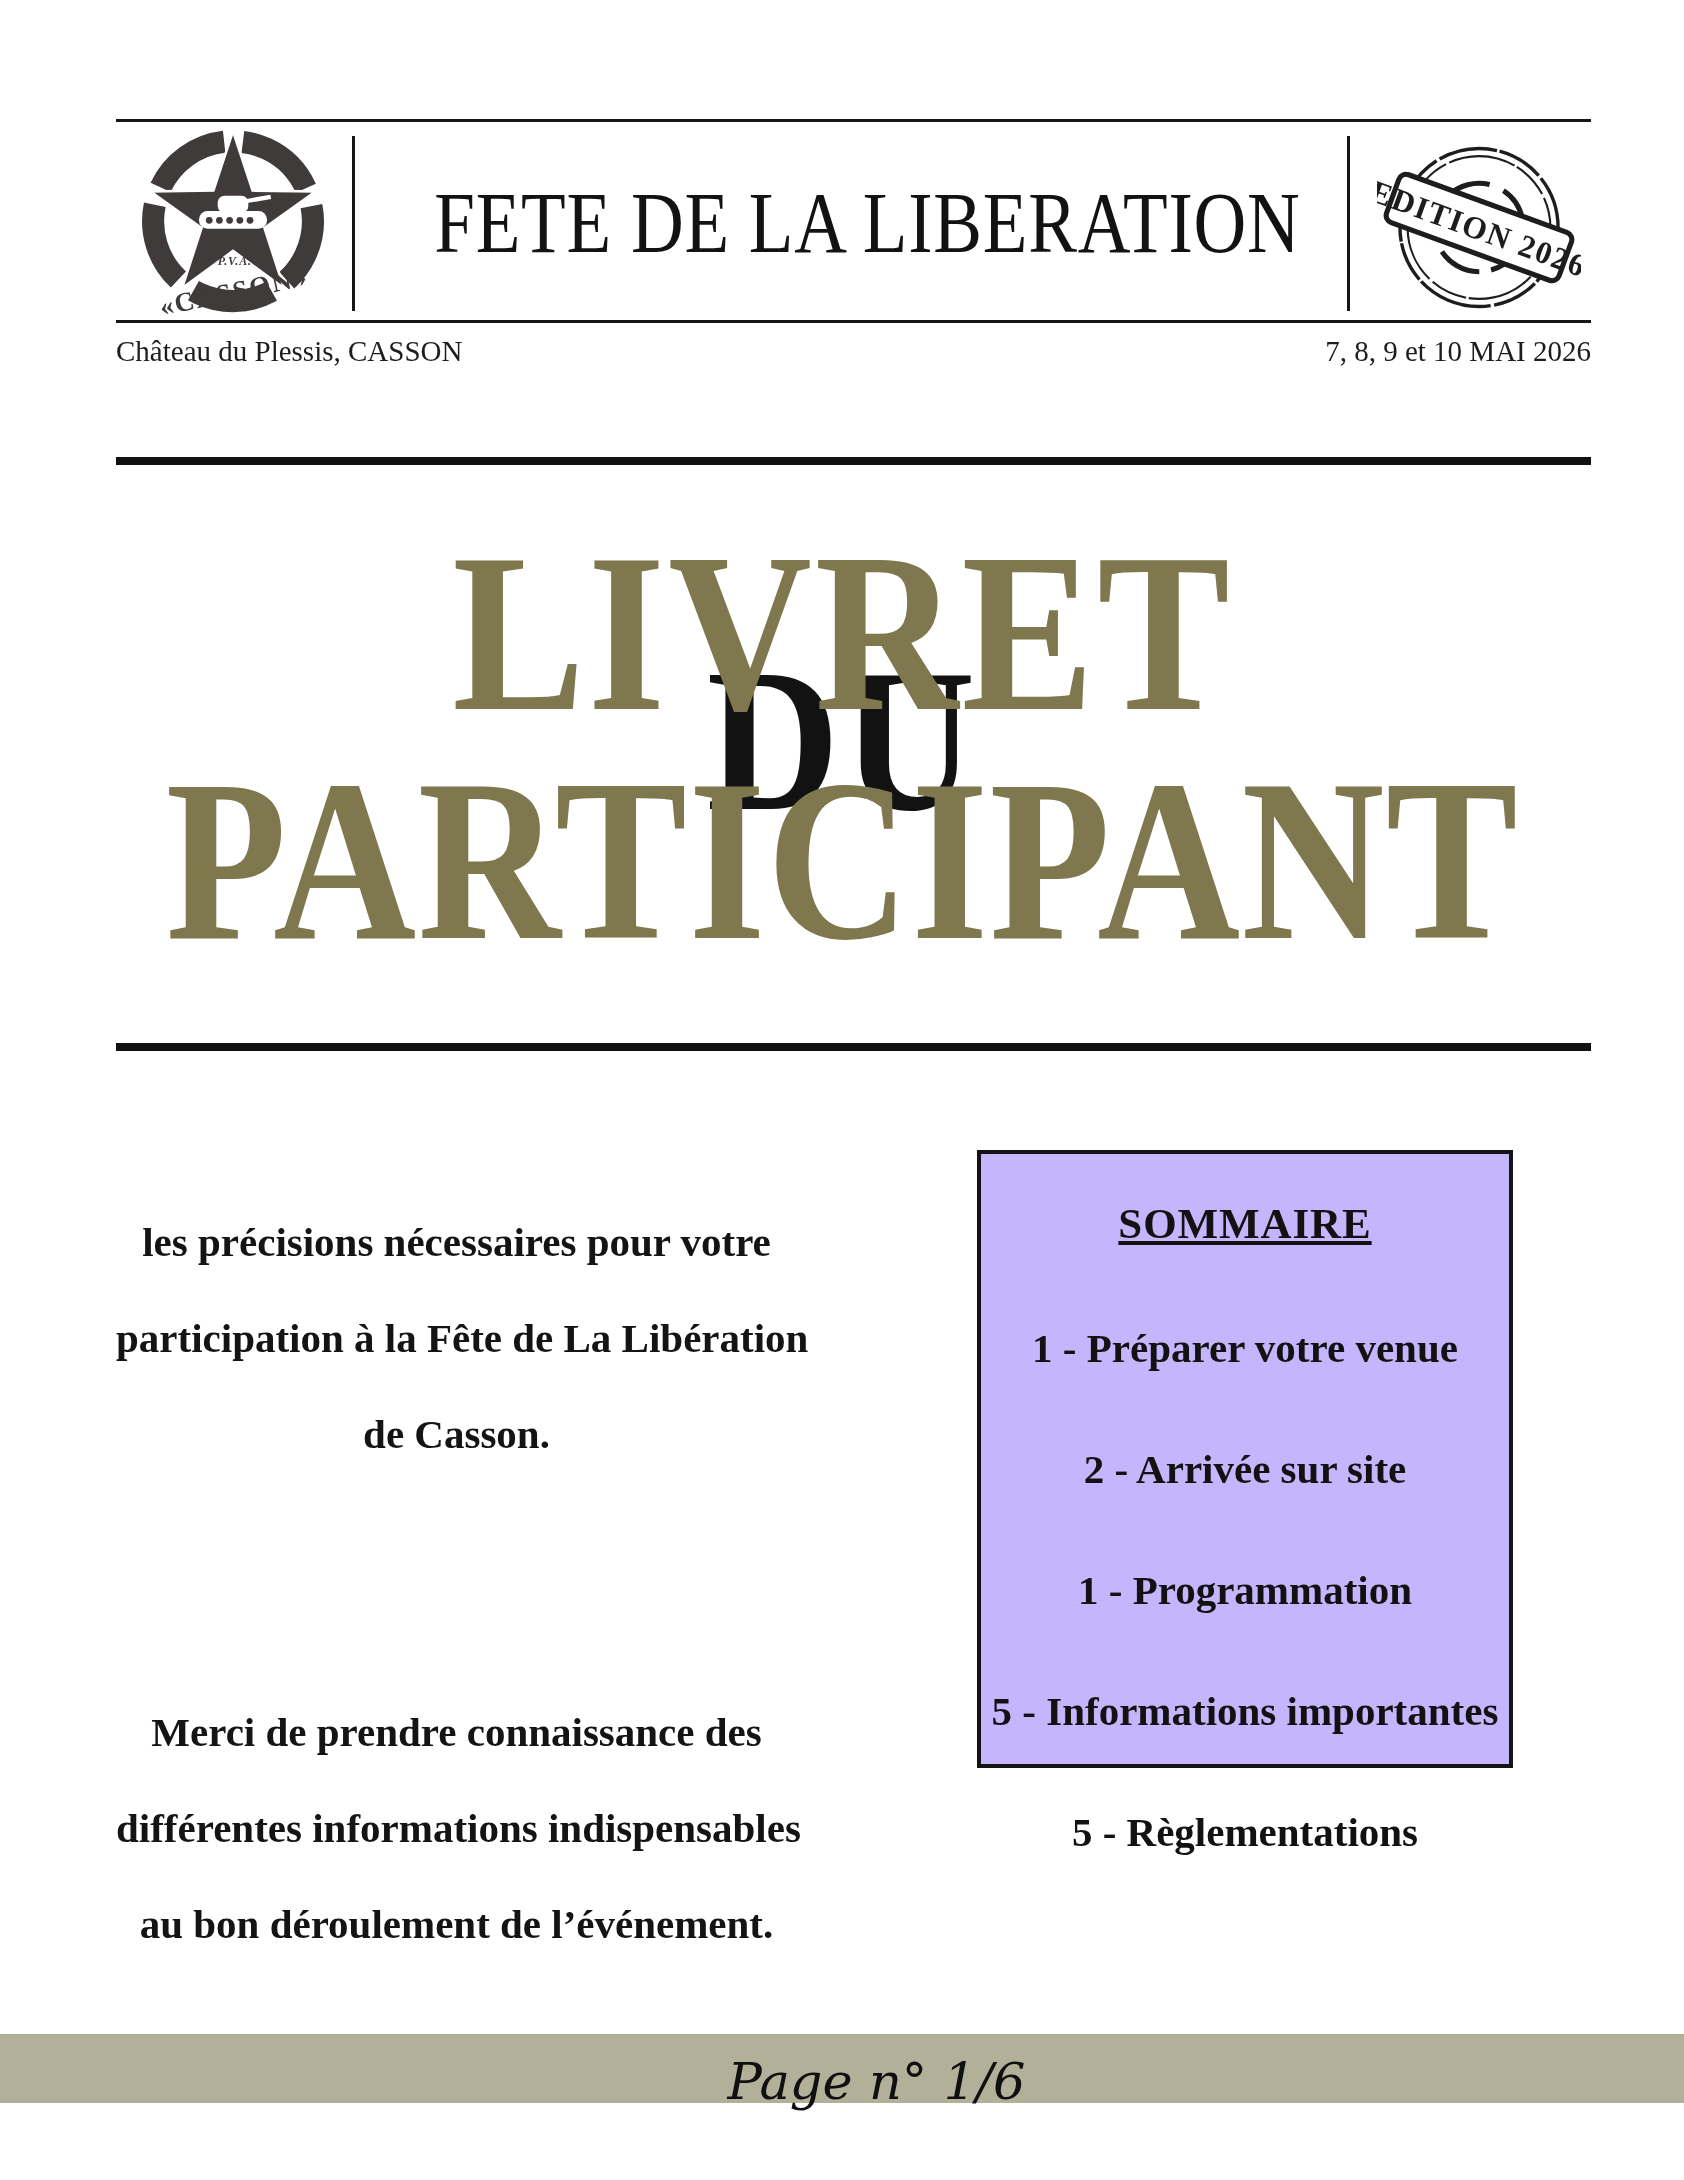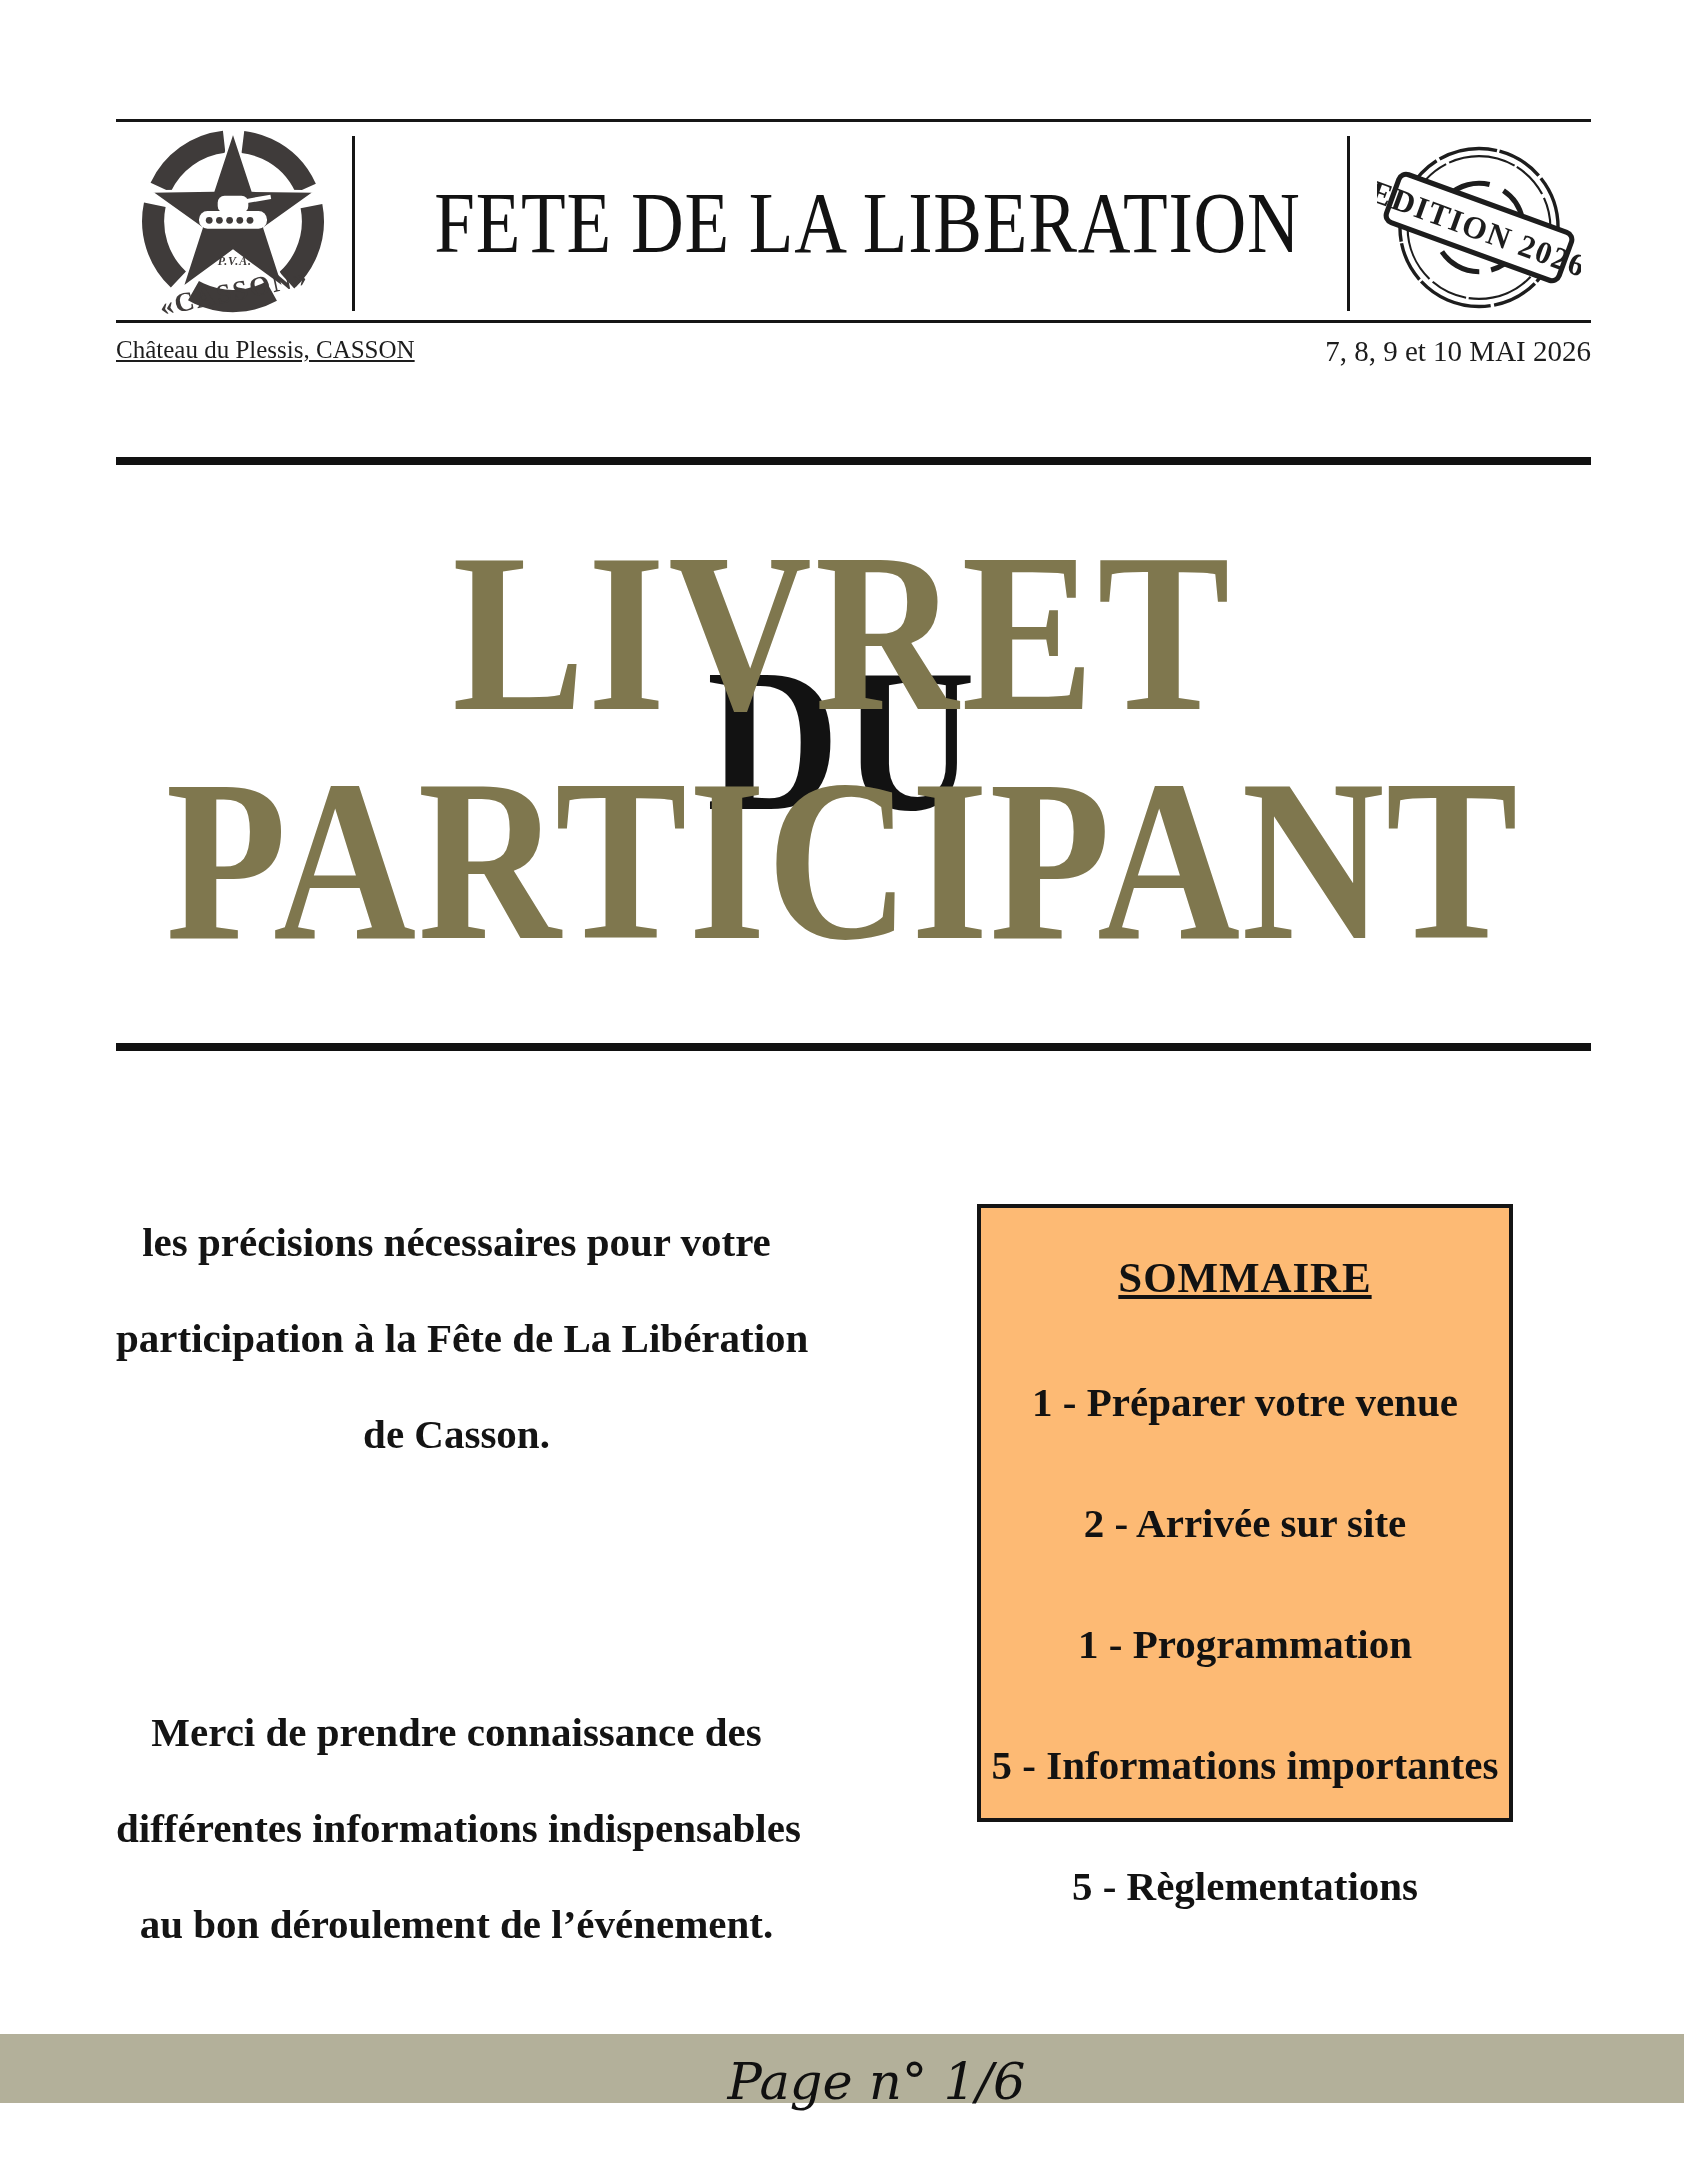"Château du Plessis, CASSON" .subrow-left { font-size: 25px -> 29px; text-decoration: underline -> none }
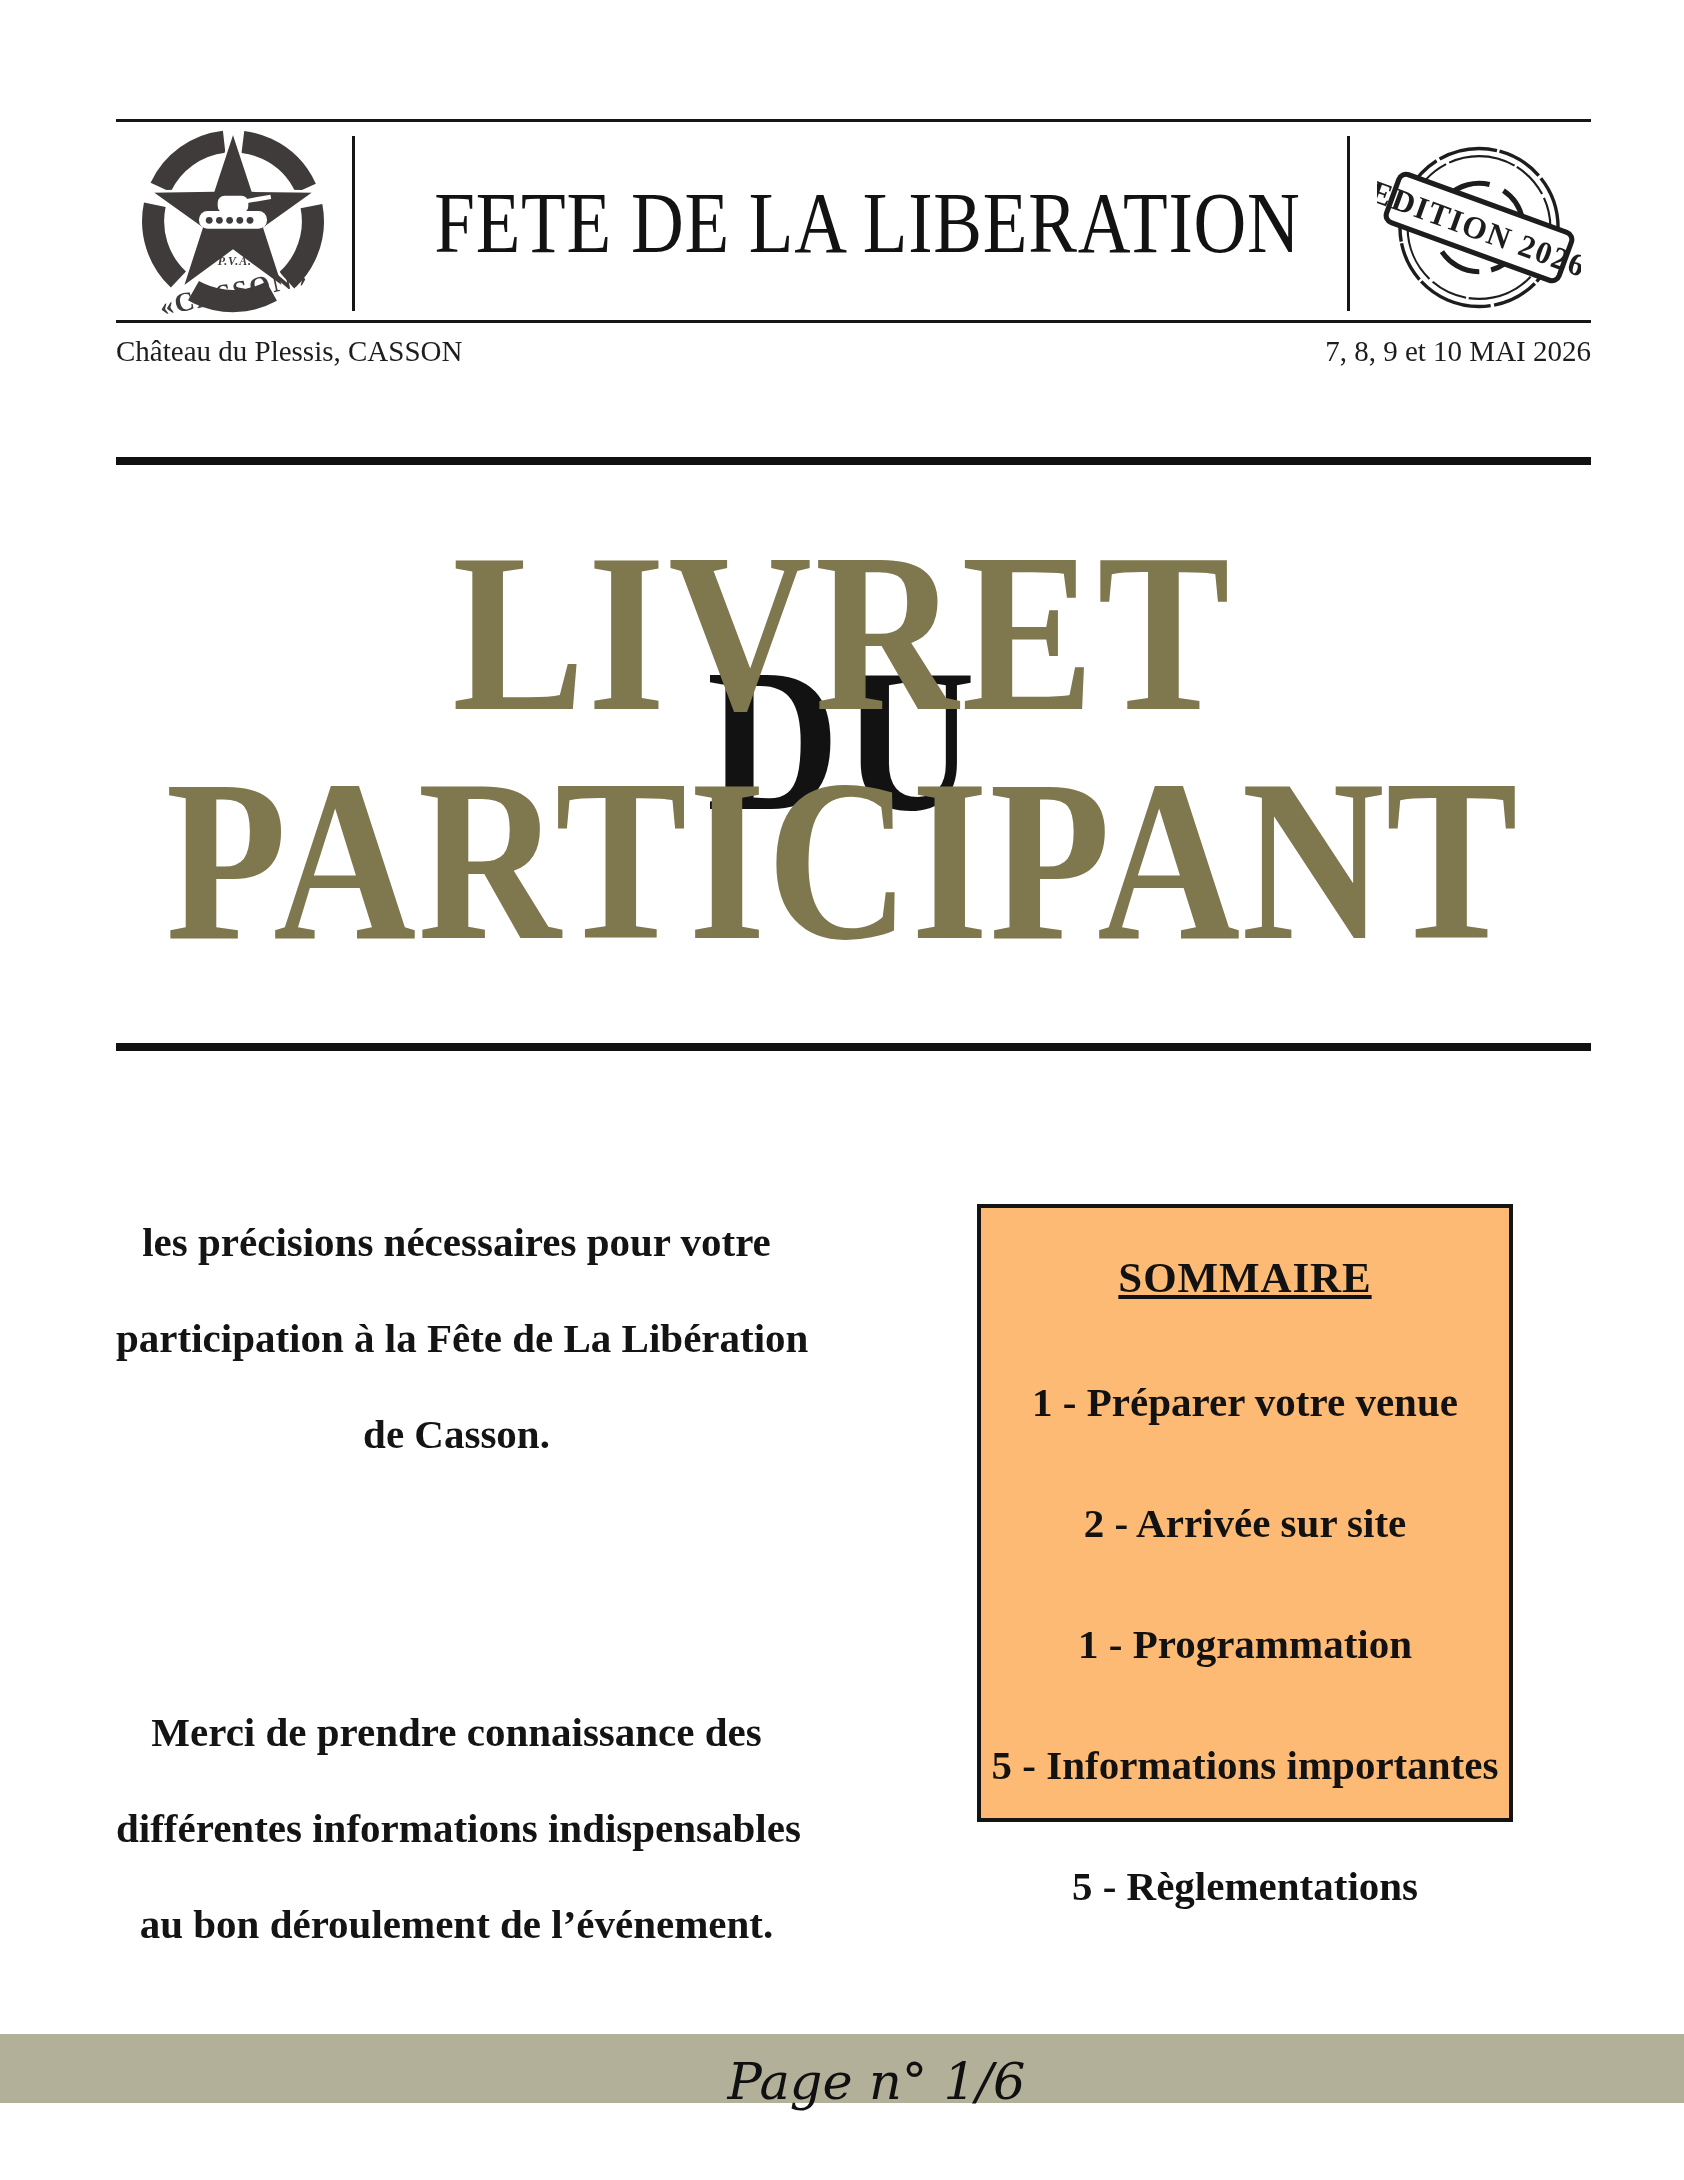"SOMMAIRE" .sommaire { background: #fdba74 -> #c4b5fd; top: 1204px -> 1150px }
